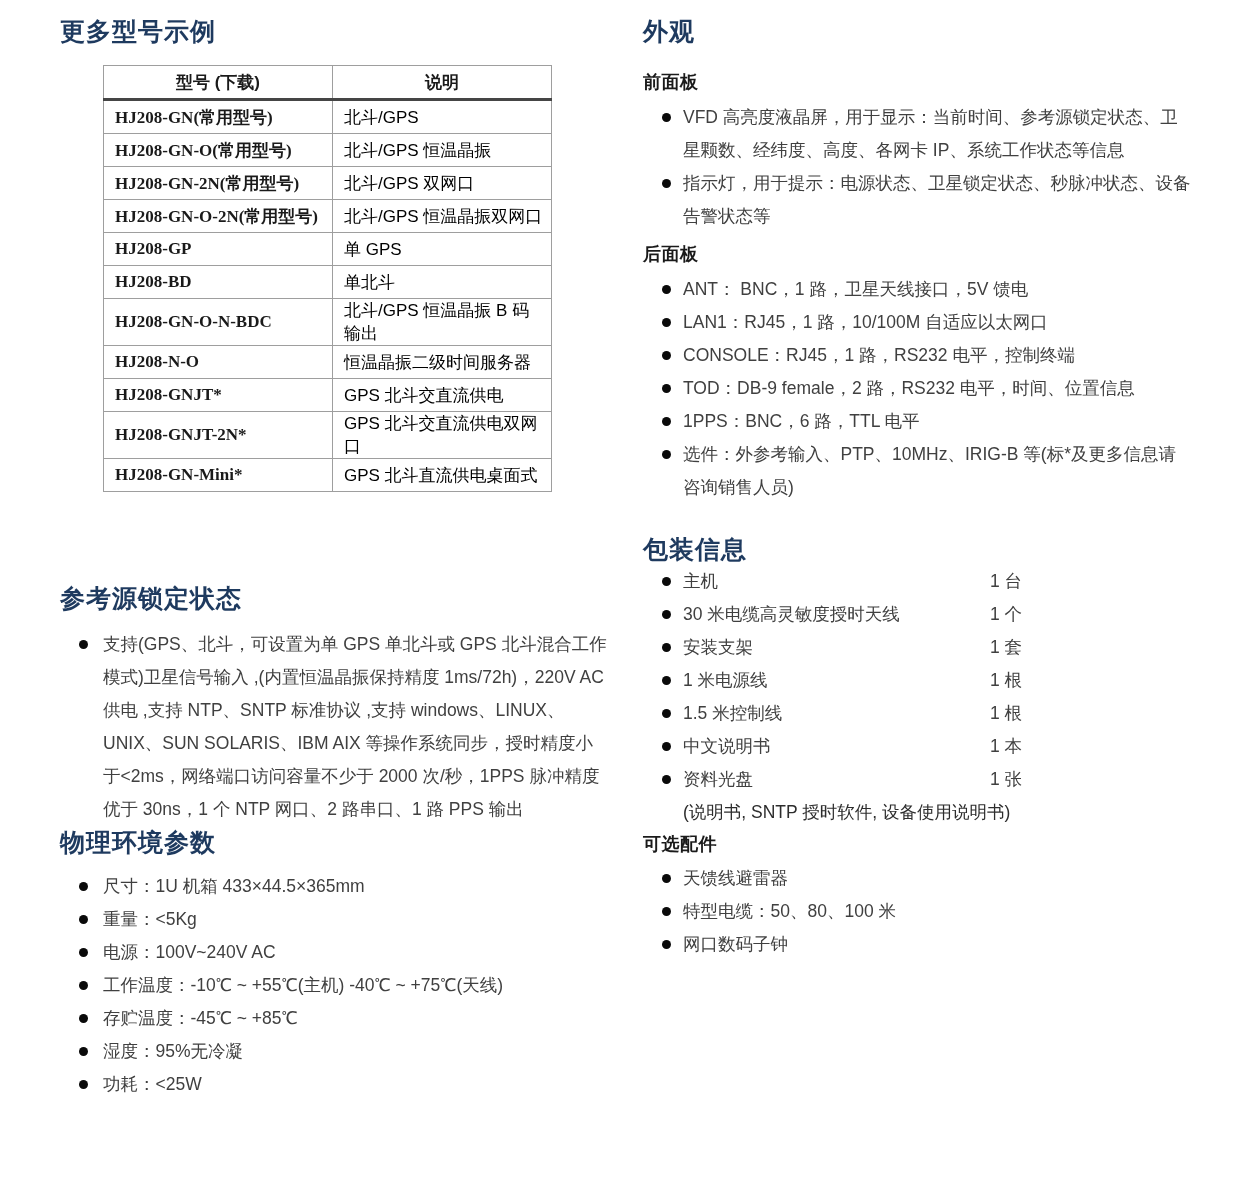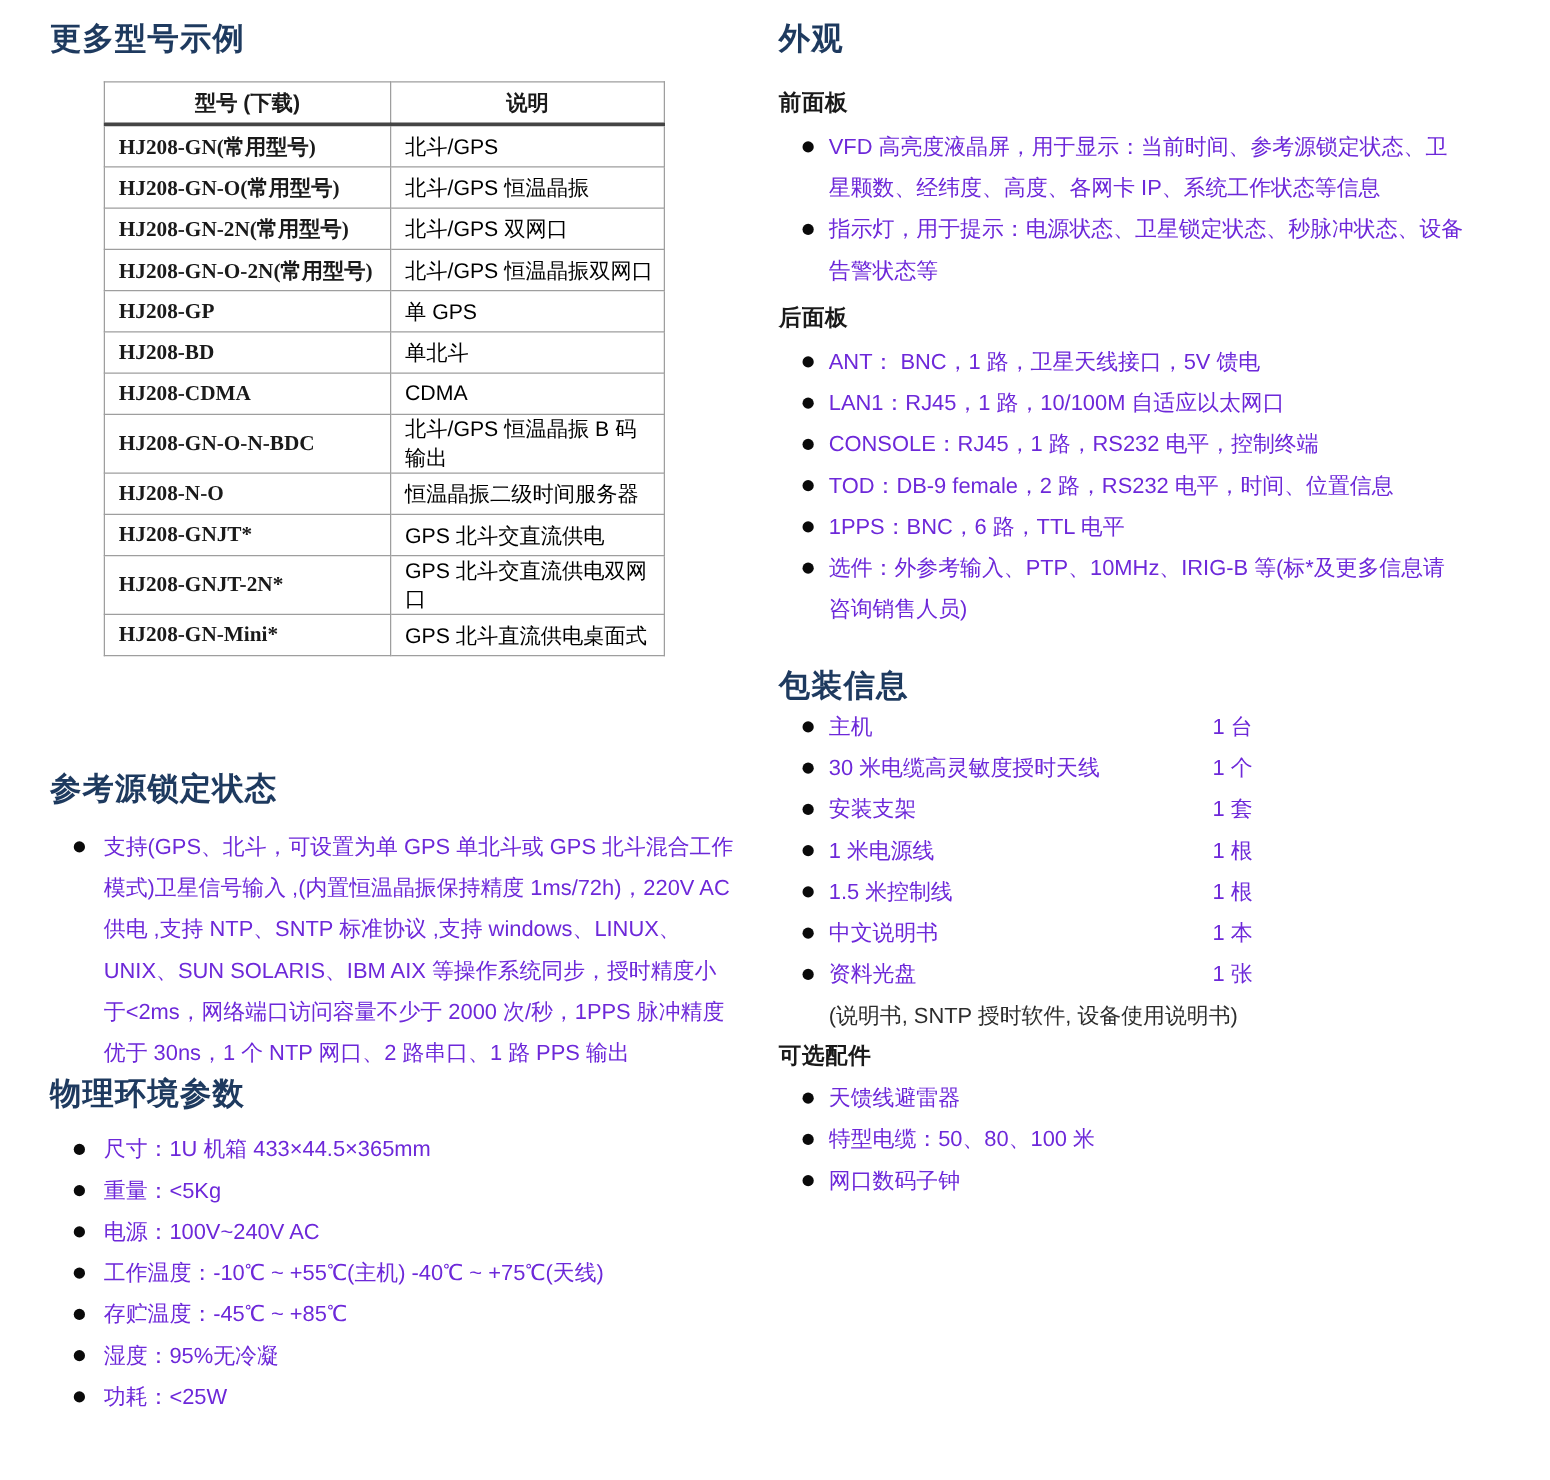"更多型号示例" .page { padding: 12px 0 0 40px -> 12px 0 0 60px }
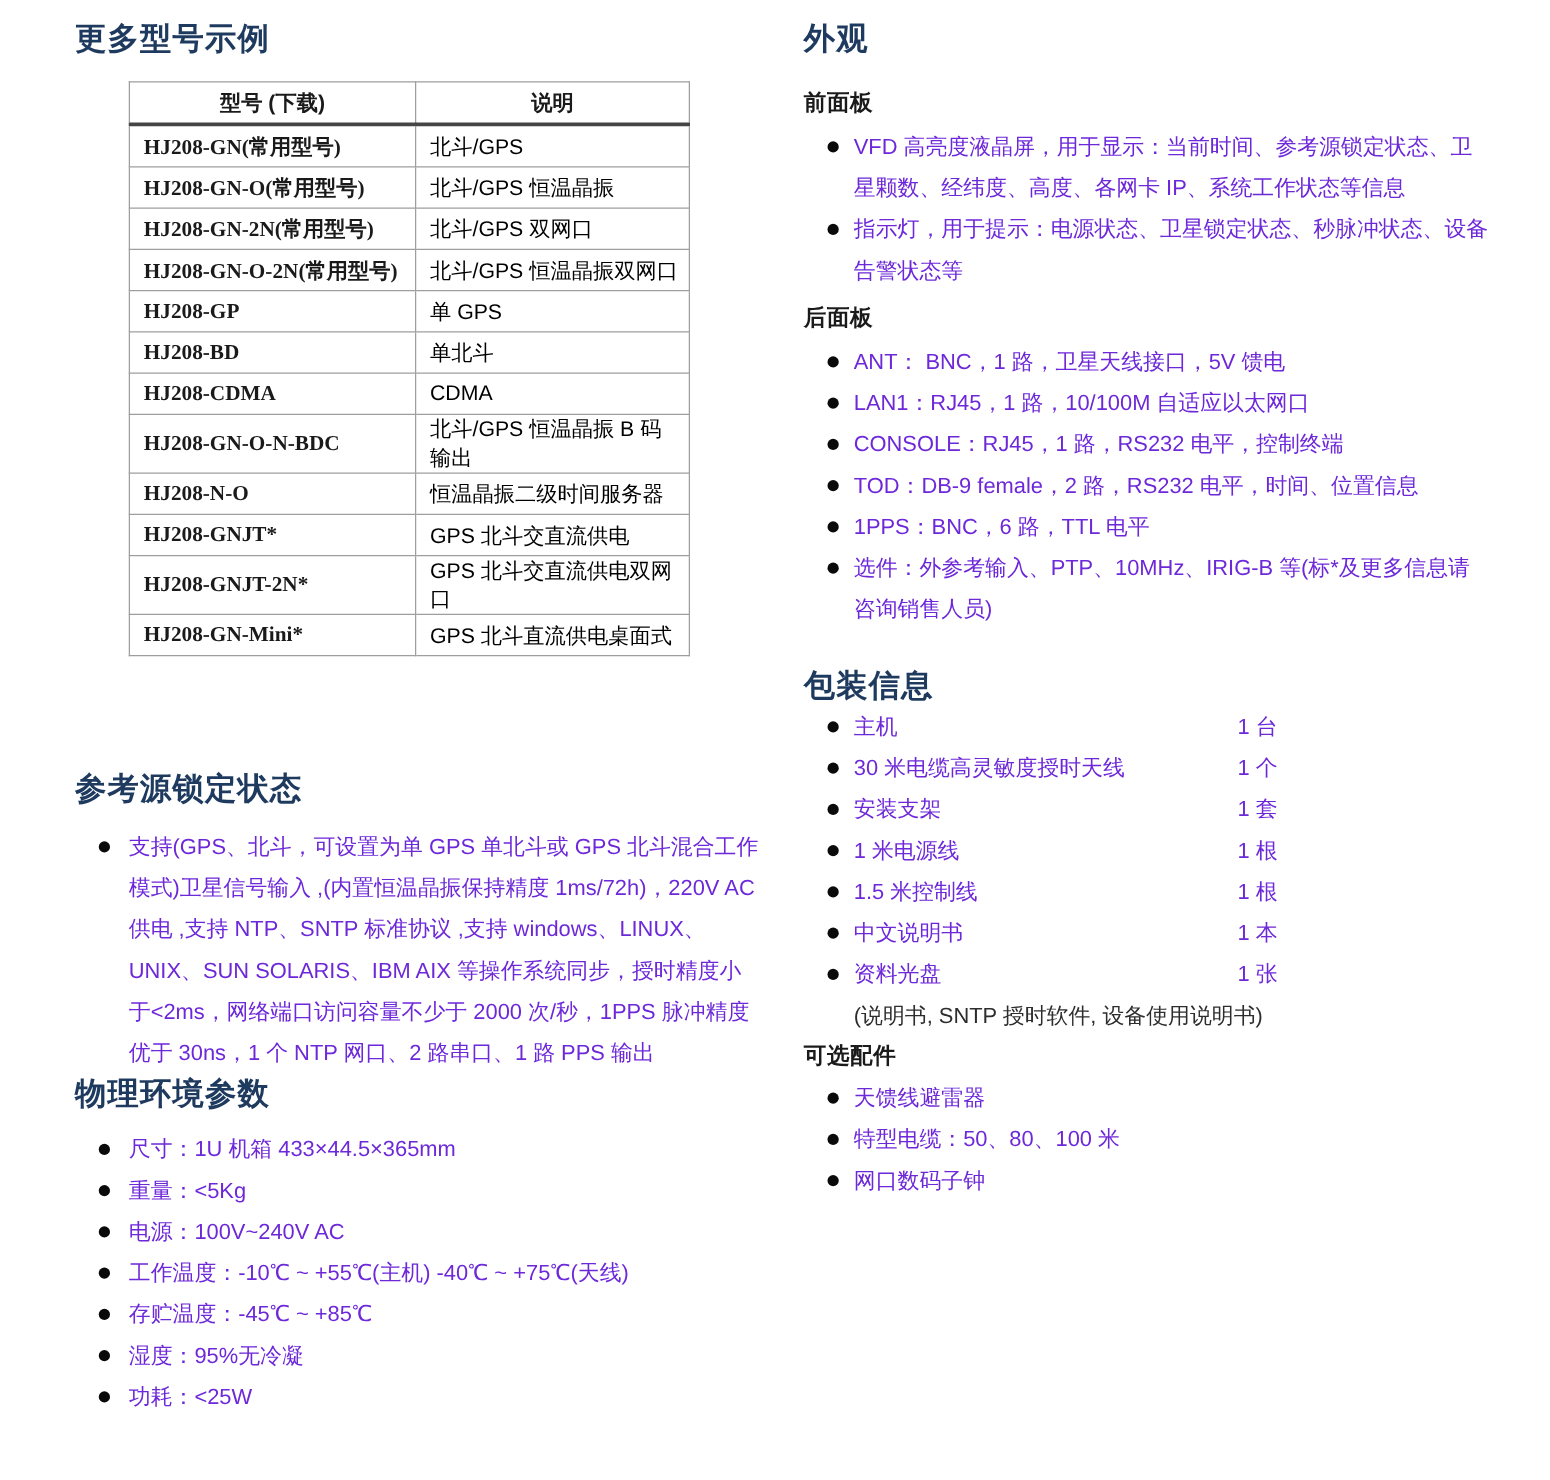"VFD" ul.bullets { color: #6d28d9 -> #404040 }
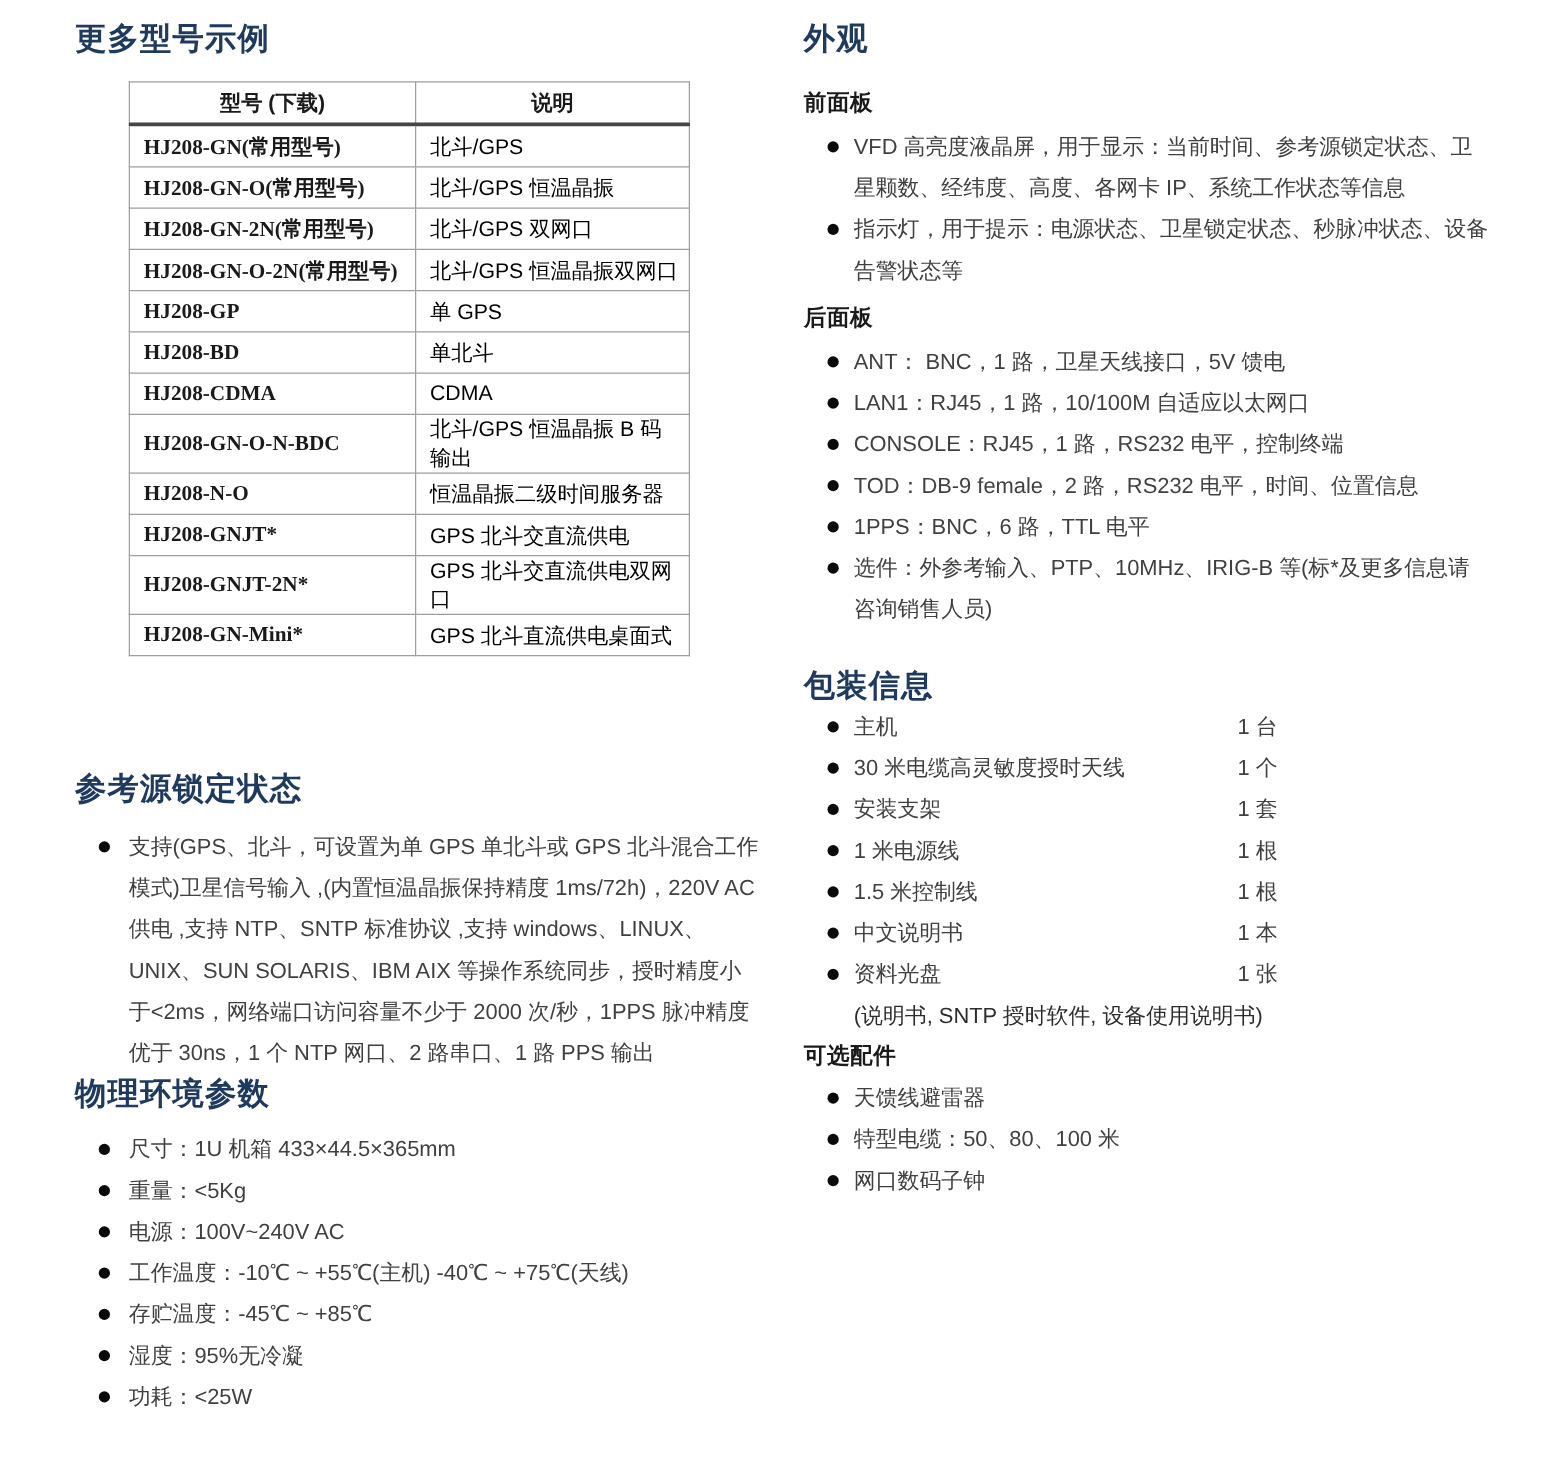"HJ208-CDMA" tr { html: <tr> <td>HJ208-CDMA</td> <td>CDMA</td> </tr> -> none }
